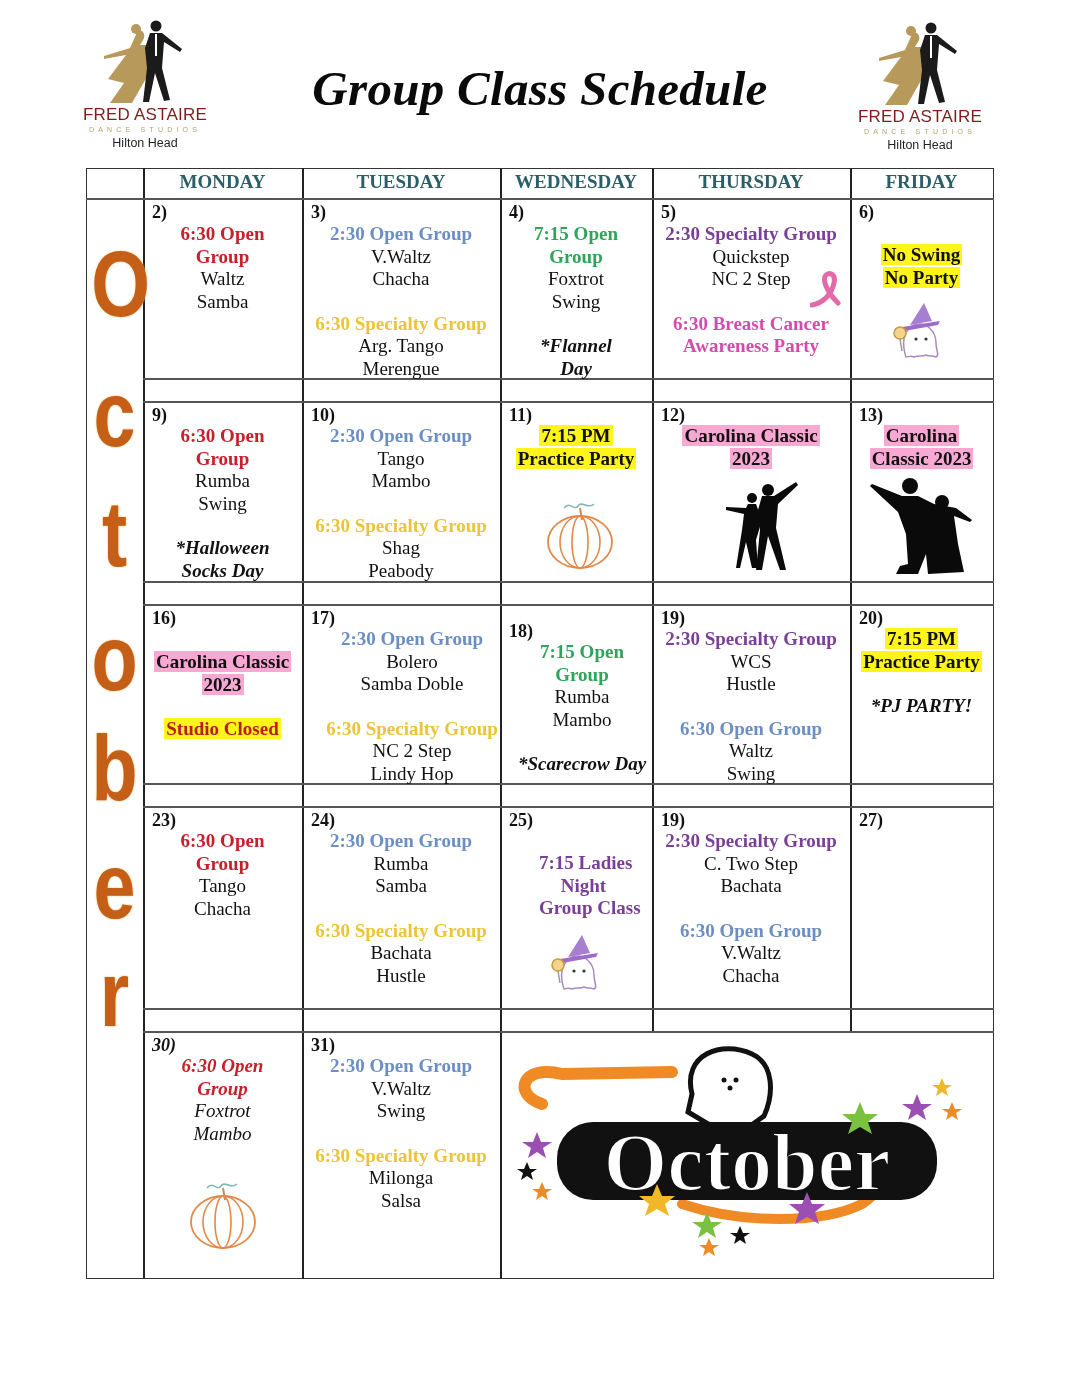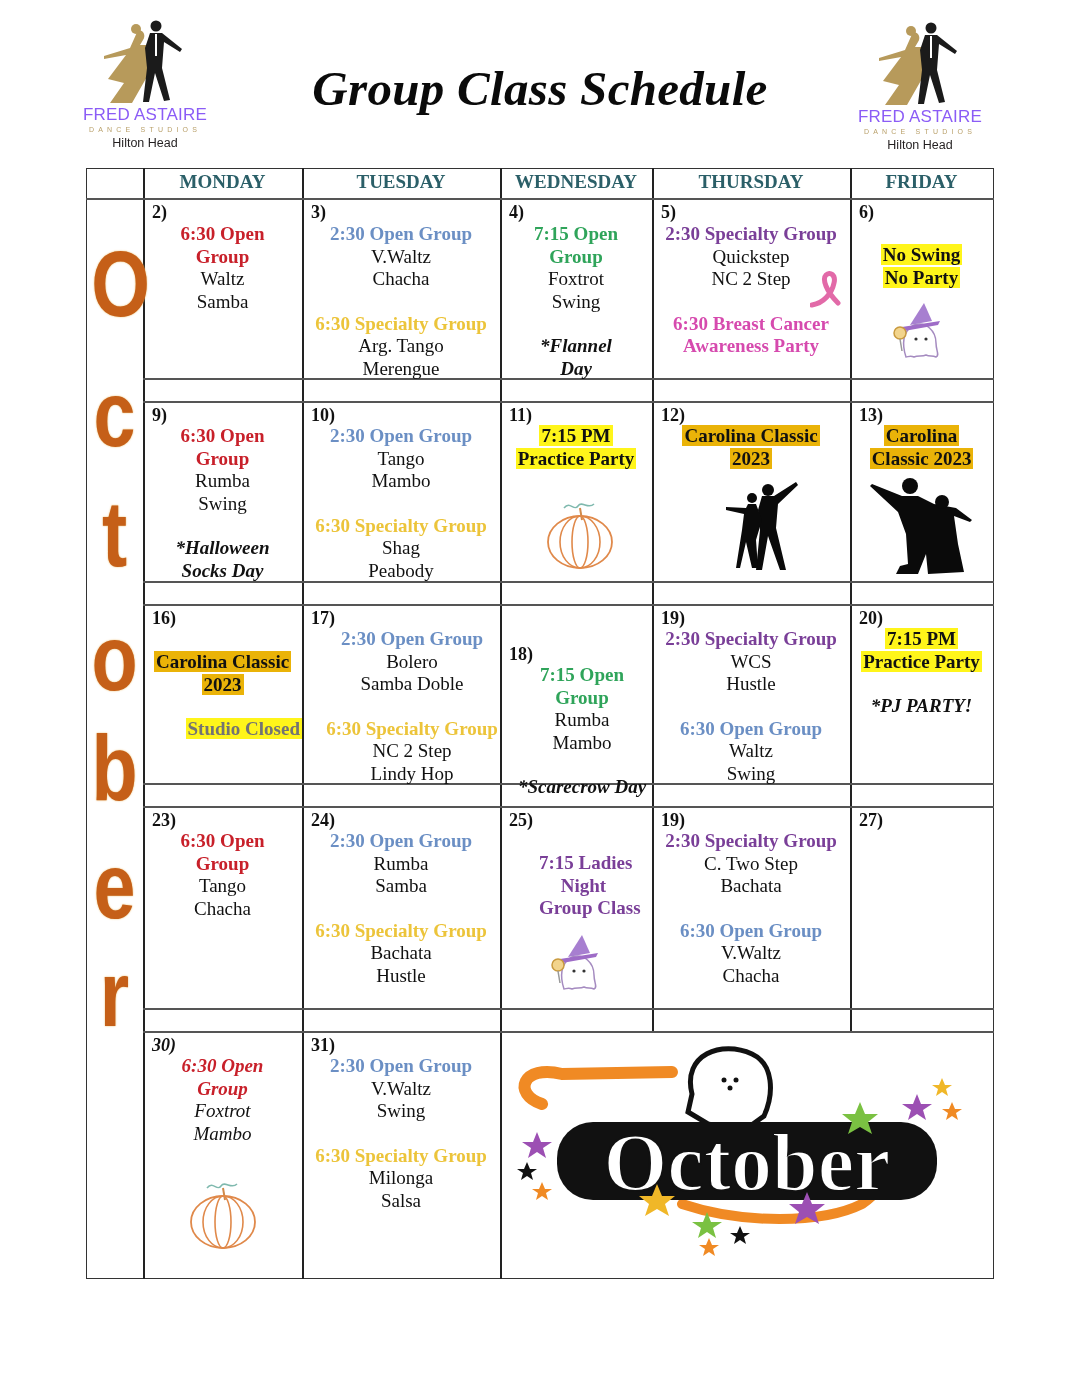"FRED ASTAIRE" .logo .brand { color: #8b5cf6 -> #7f1d1d }
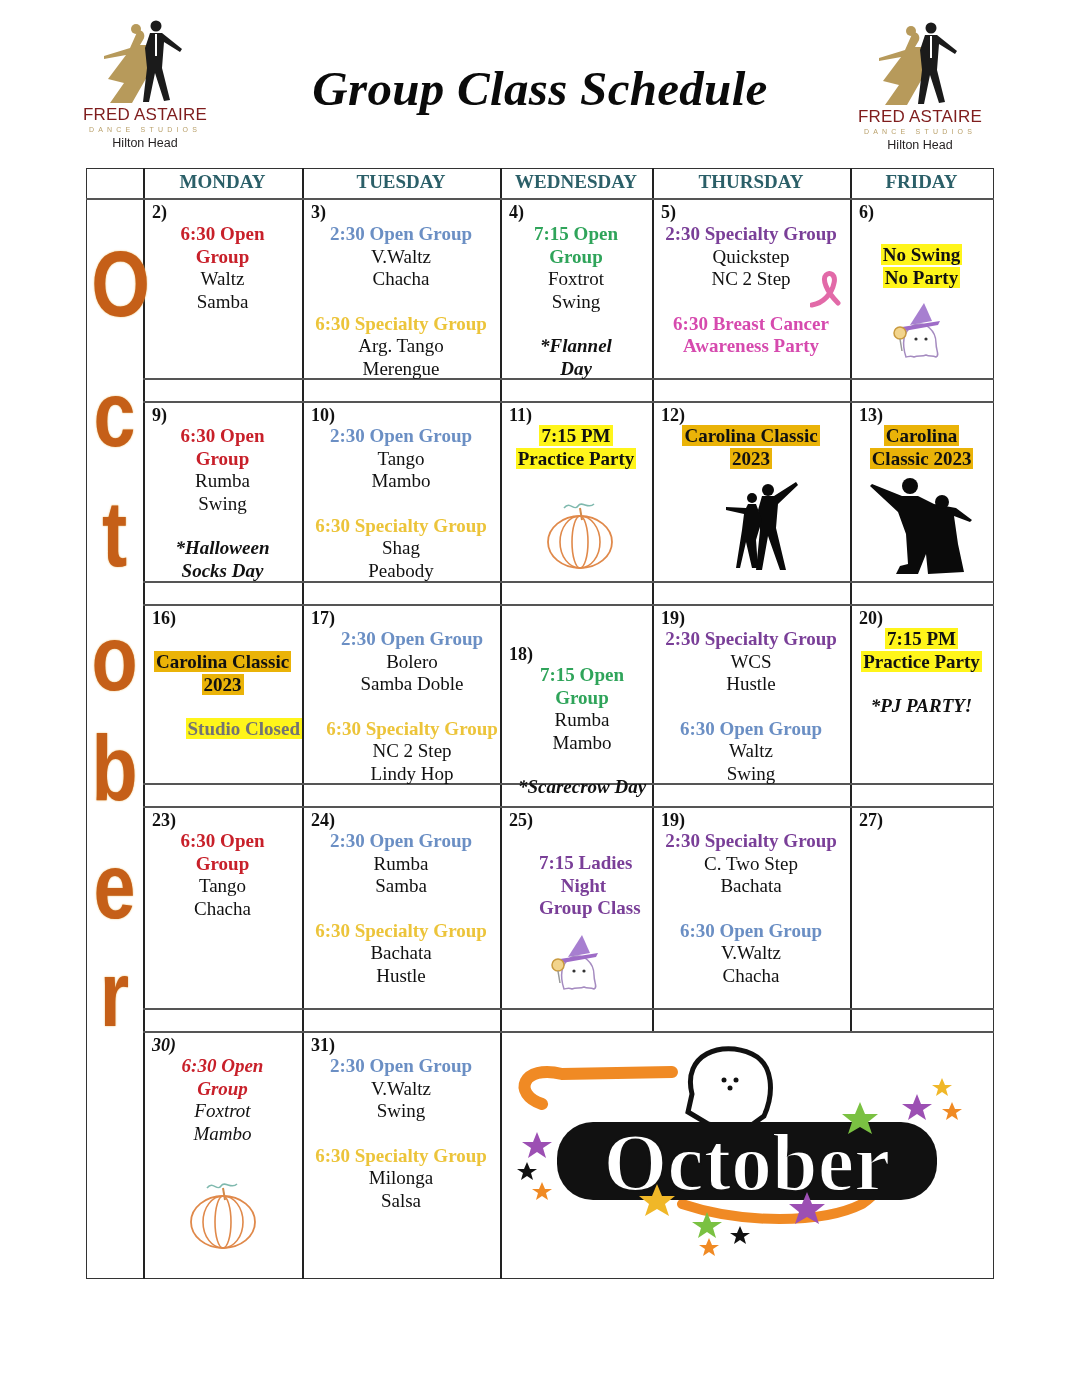"Carolina Classic" .hl-c { background: #eab308 -> #f9a8d4 }
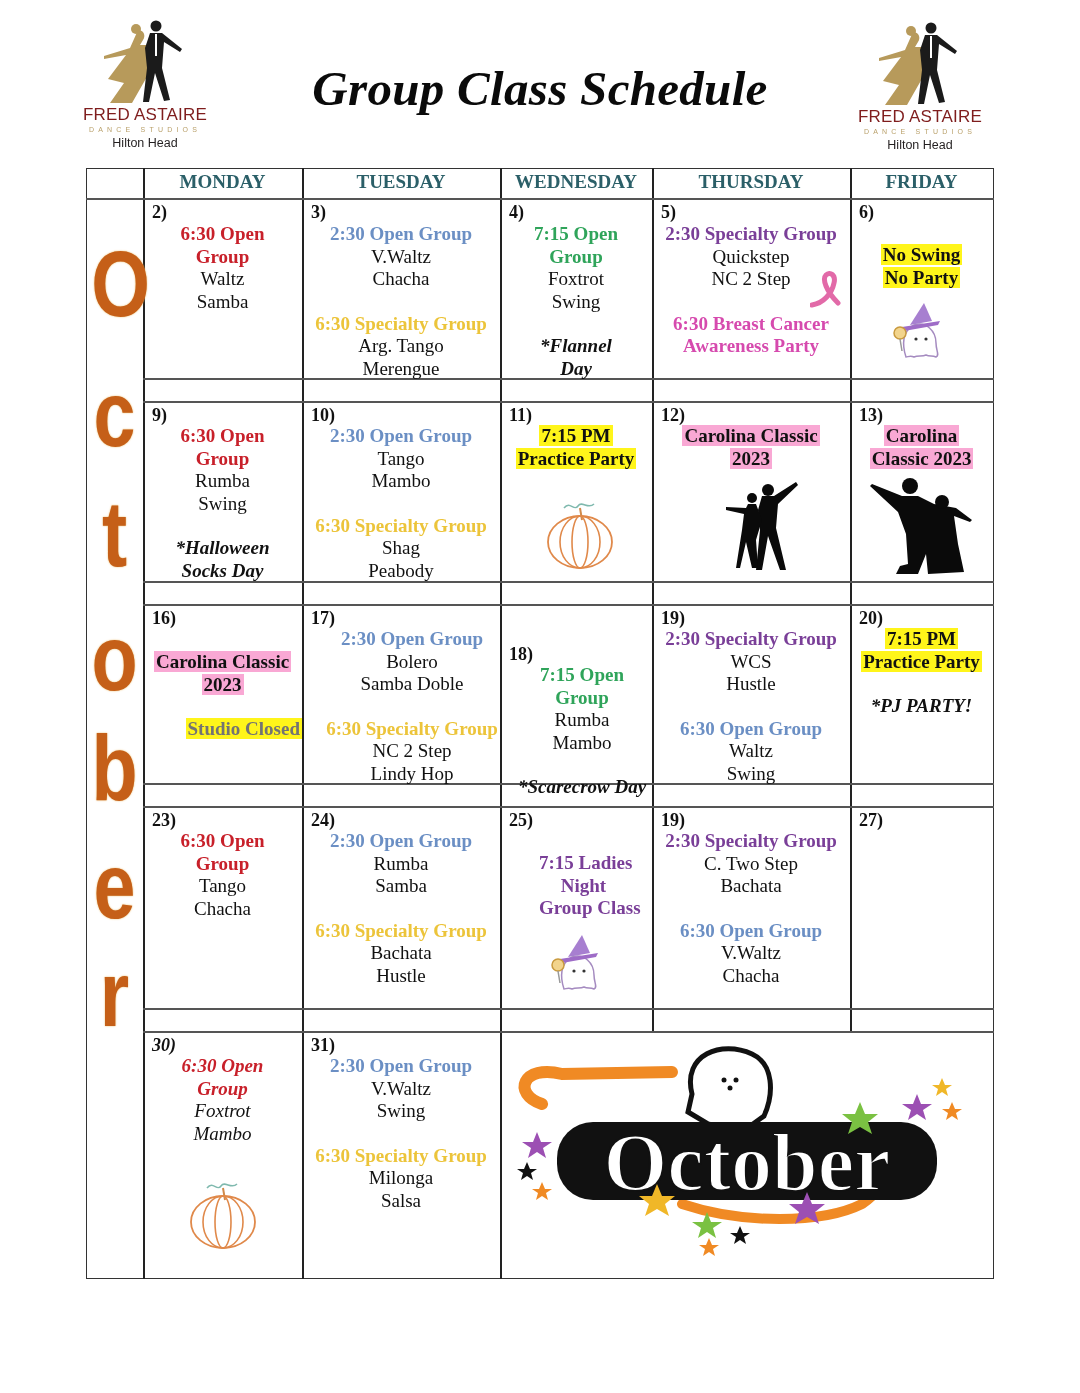"18)" div.cell { top: 641px -> 618px }
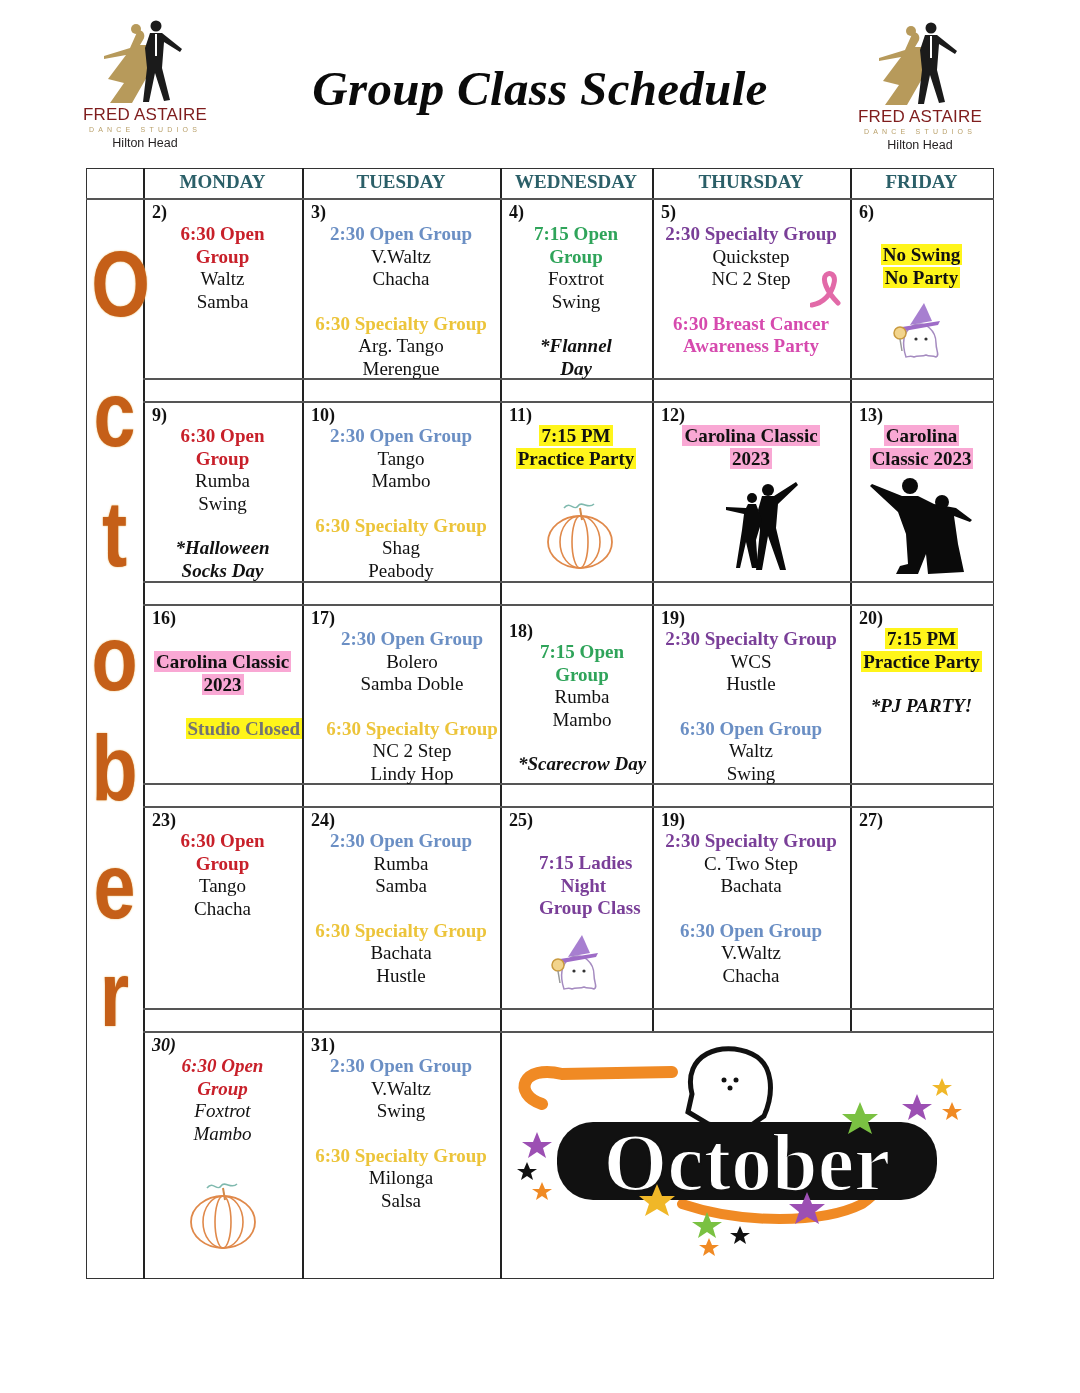"Studio Closed" .orangered { color: #737373 -> #b91c1c; text-align: right -> none }
